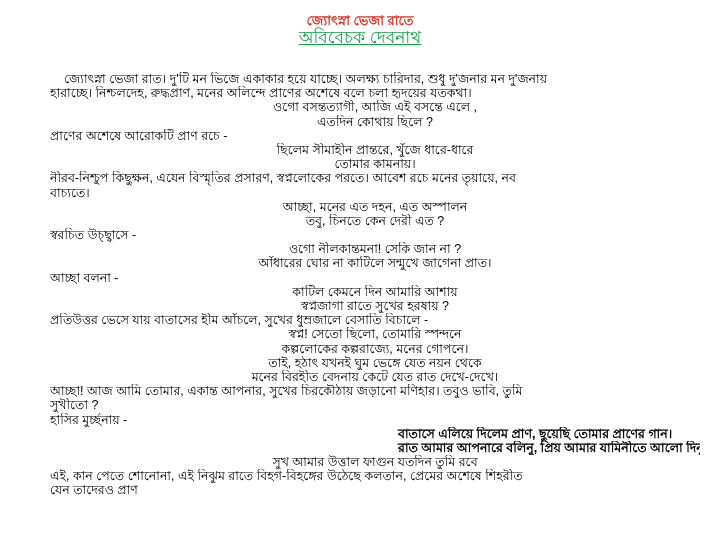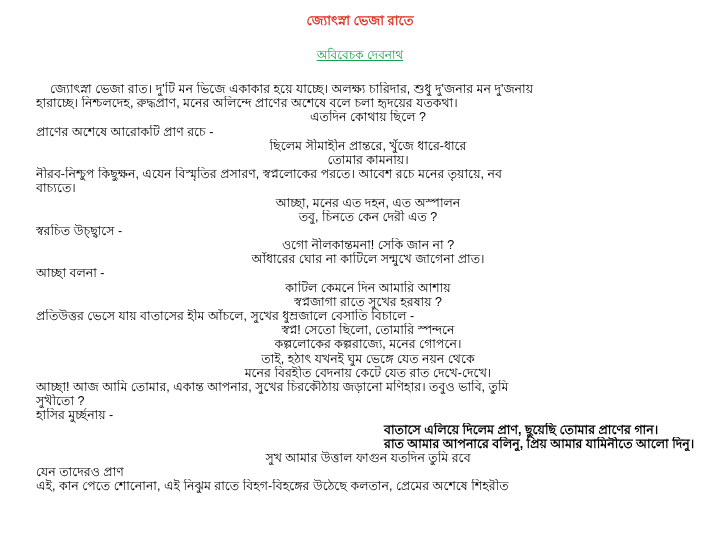"অবিবেচক দেবনাথ" .author { font-size: 12px -> 17px; margin-top: 20px -> 3px }
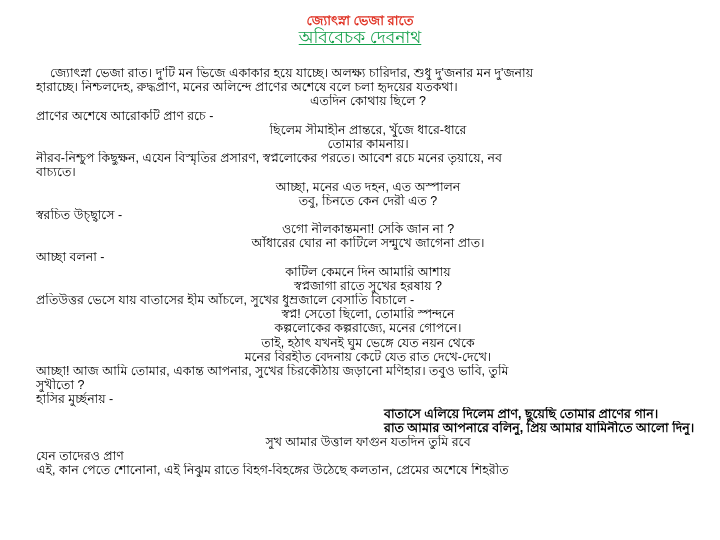"জ্যোৎস্না ভেজা রাত। দু'টি মন" .poem { margin-top: 19px -> 25px; padding-left: 36px -> 50px }
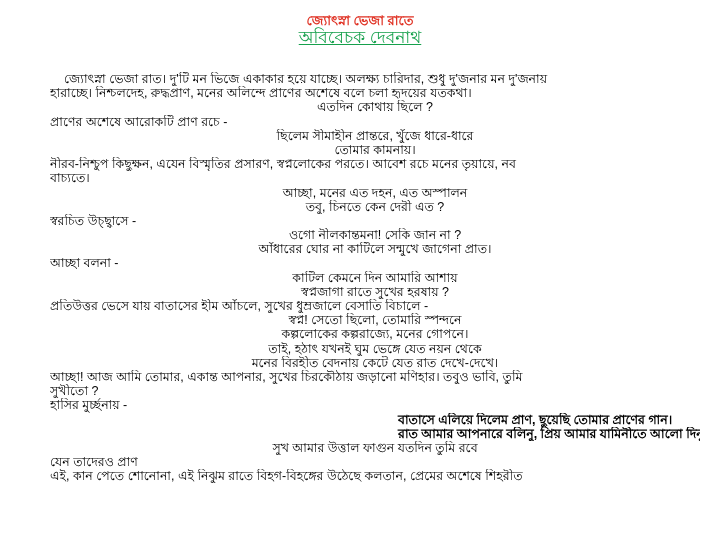"ওগো বসন্তত্যাগী, আজি এই বসন্তে" div.line { html: none -> <div>ওগো বসন্তত্যাগী, আজি এই বসন্তে এলে ,</div> }
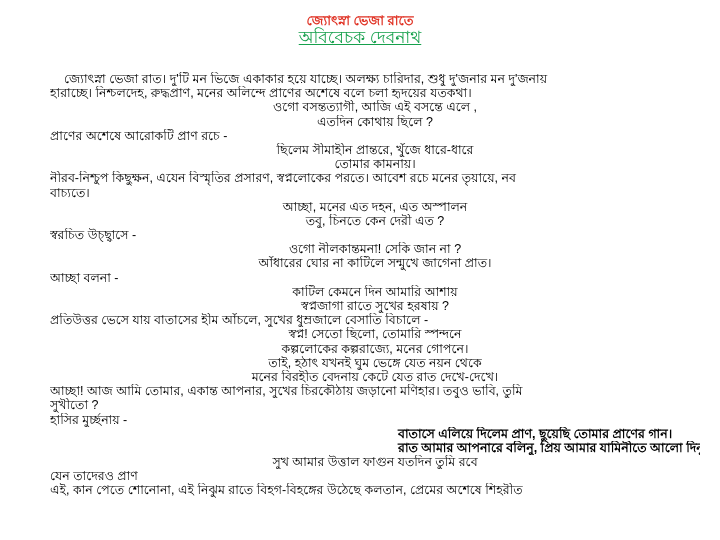"যেন তাদেরও প্রাণ" div.line { order: before "এই, কান পেতে শোনোনা, এই" -> after "এই, কান পেতে শোনোনা, এই" }
